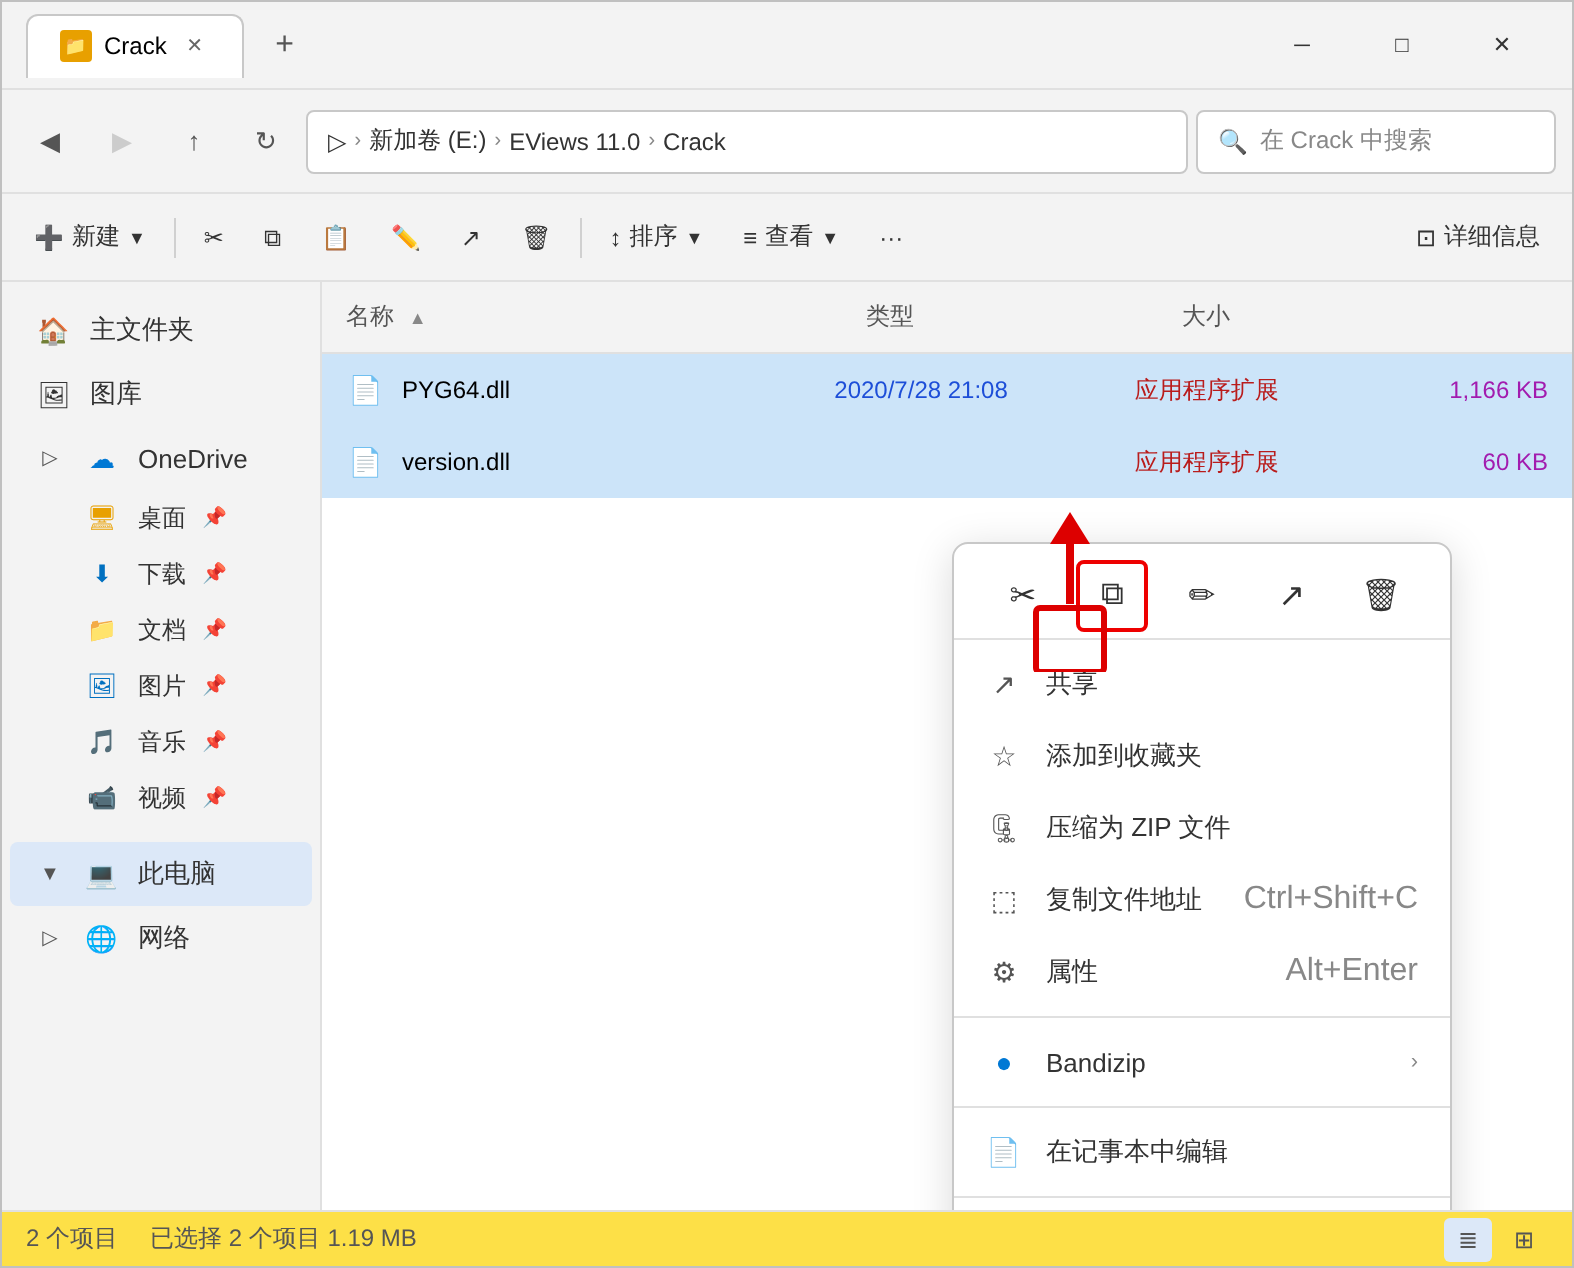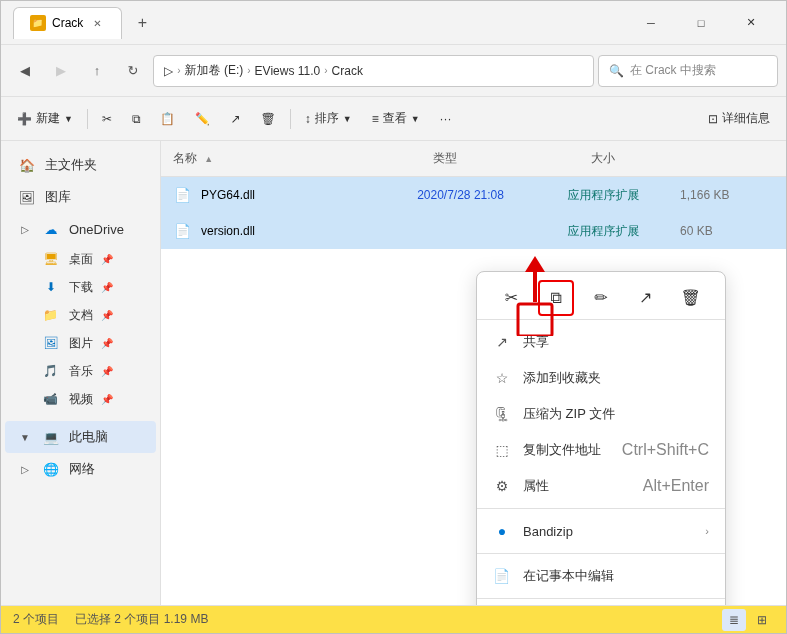"应用程序扩展" .file-cell-type { color: #0f766e -> #b91c1c }
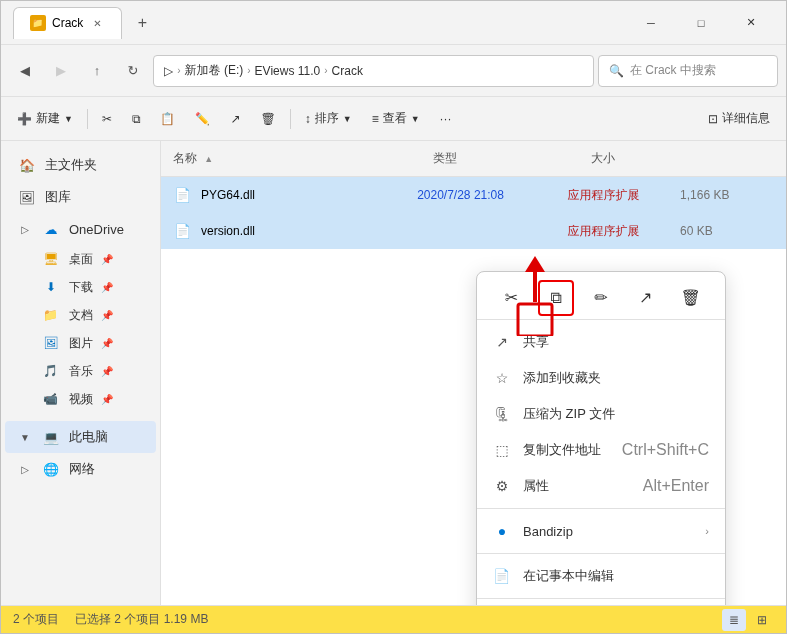"1,166 KB" .file-cell-size { color: #737373 -> #a21caf; text-align: left -> right }
